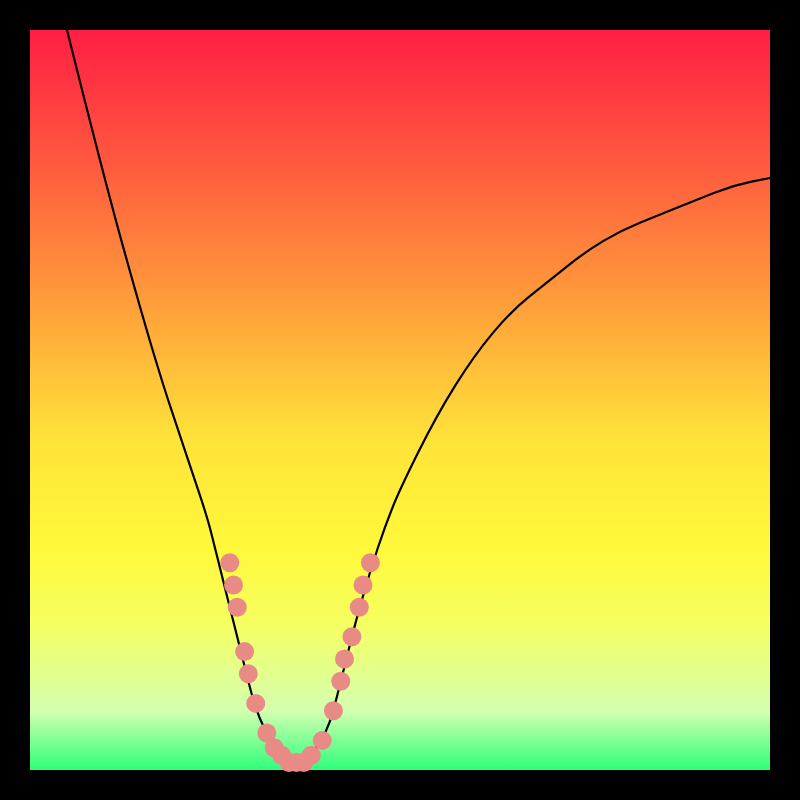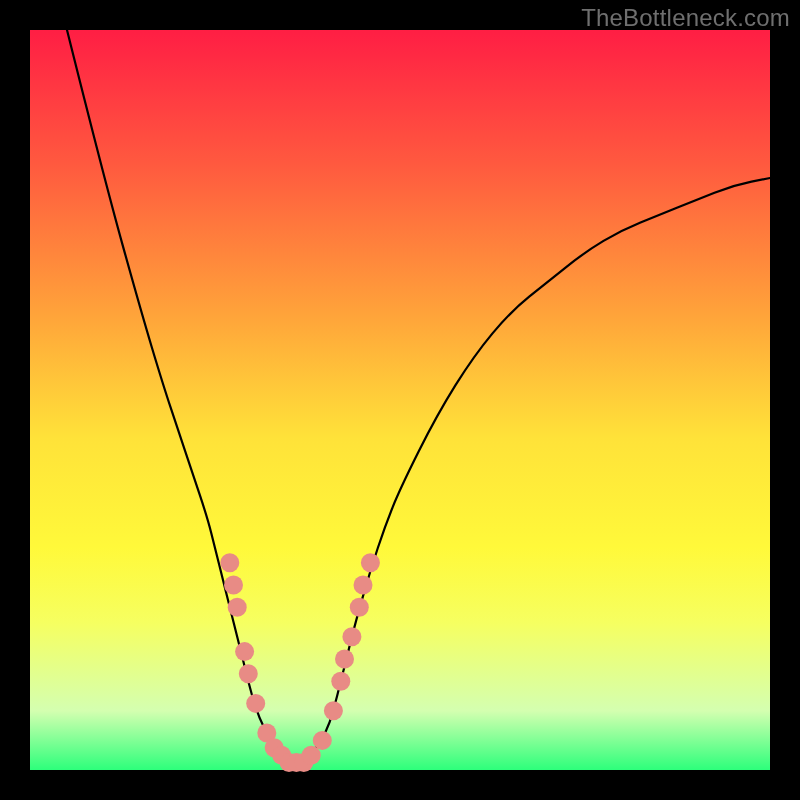"TheBottleneck.com" div.watermark { html: <div>TheBottleneck.com</div> -> none }
